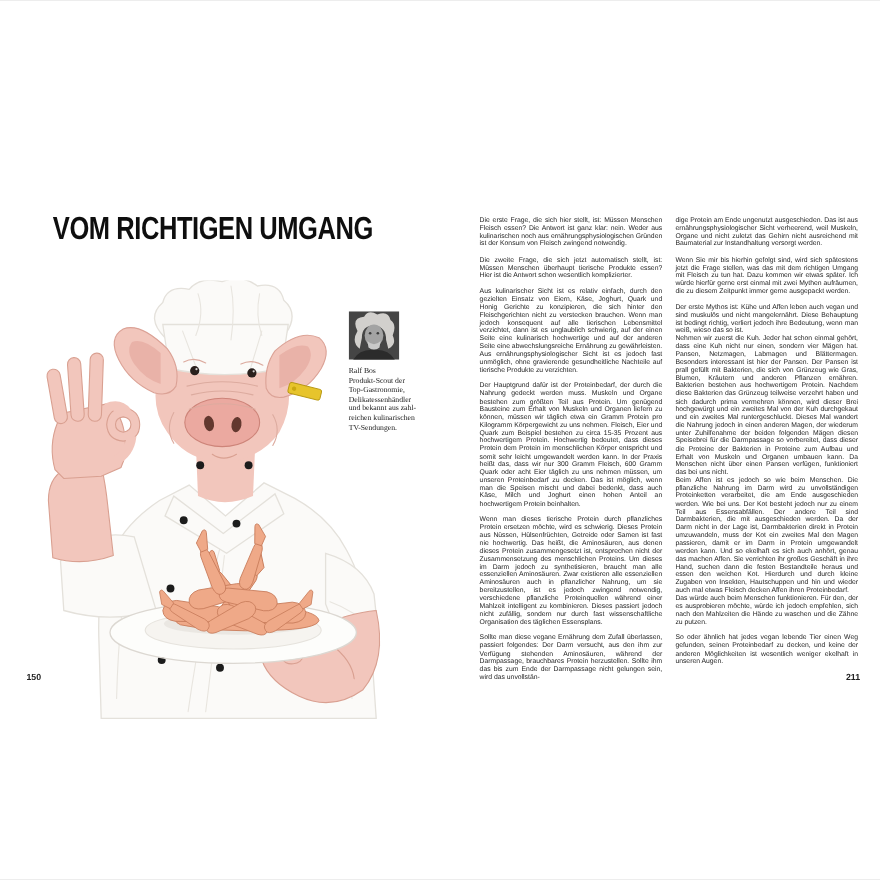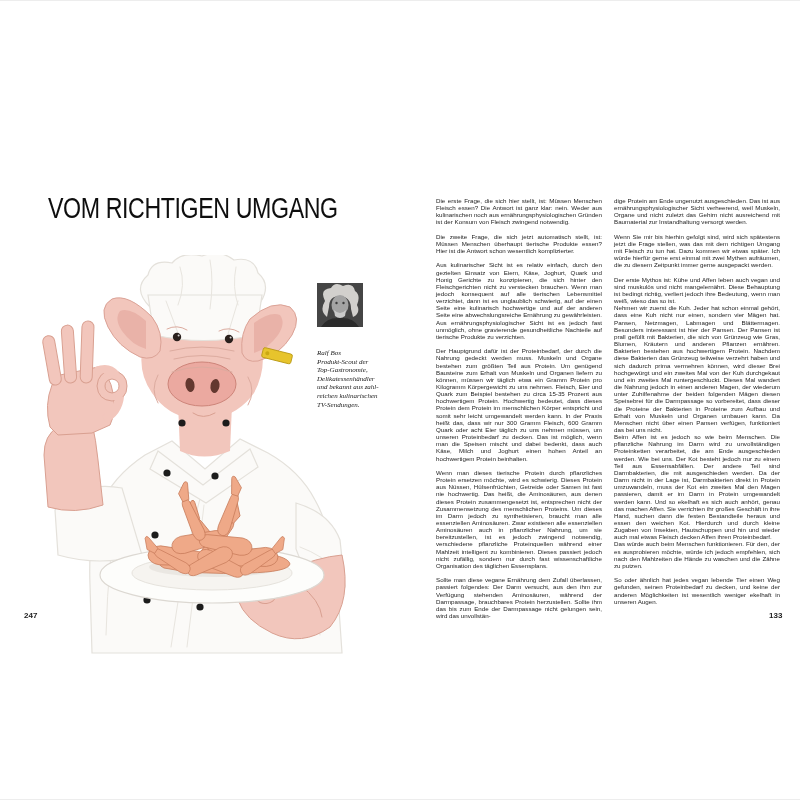"VOM RICHTIGEN UMGANG" .headline { font-weight: normal -> bold }
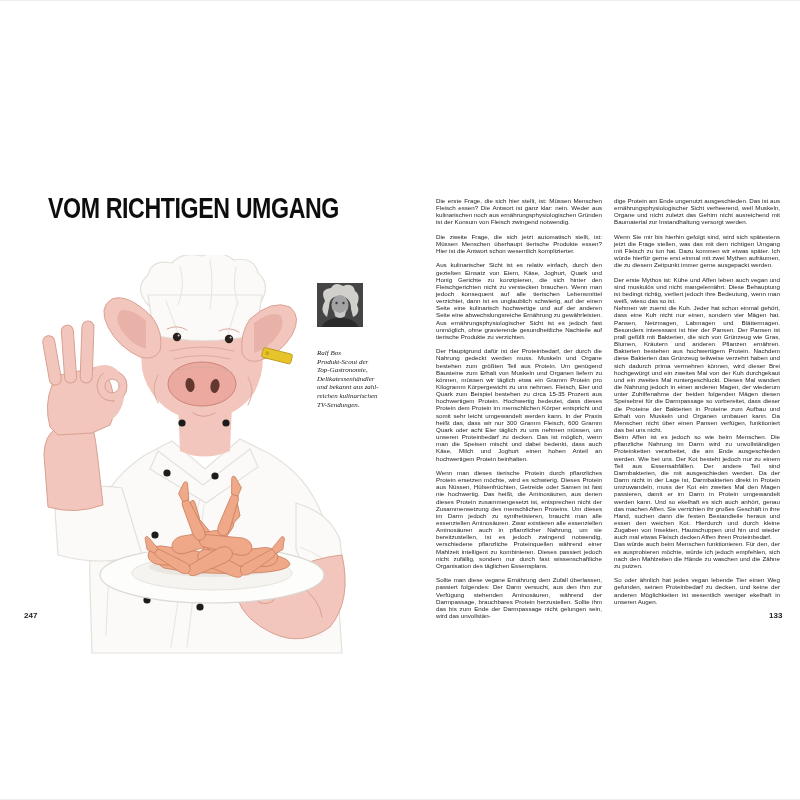"Ralf Bos" .author-caption { font-style: italic -> none; margin-top: 22px -> 6px }
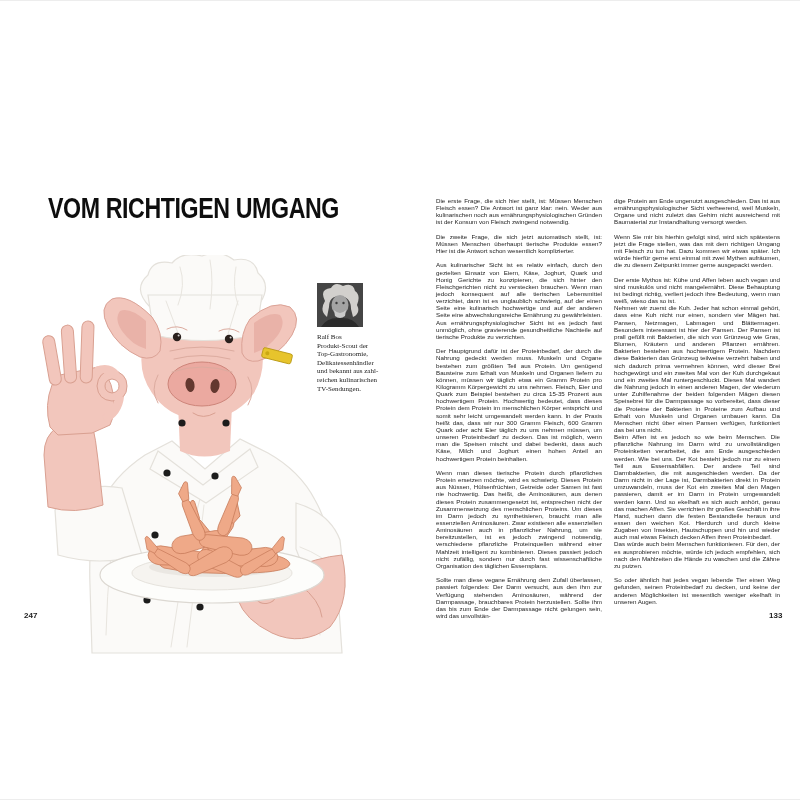"247" div.pagenum { text: 247 -> 150 }
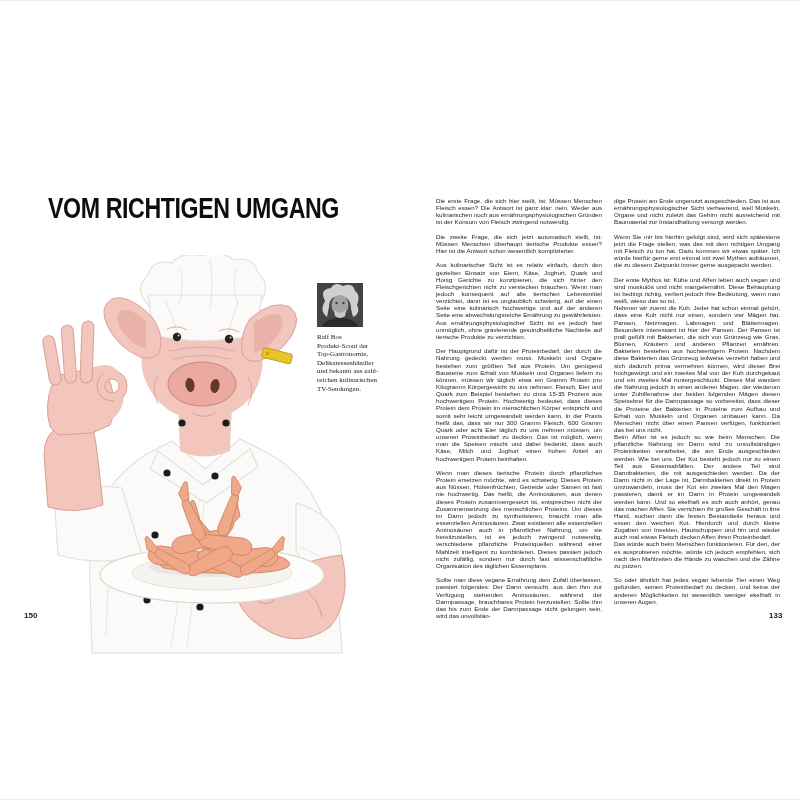"133" div.pagenum { text: 133 -> 211 }
